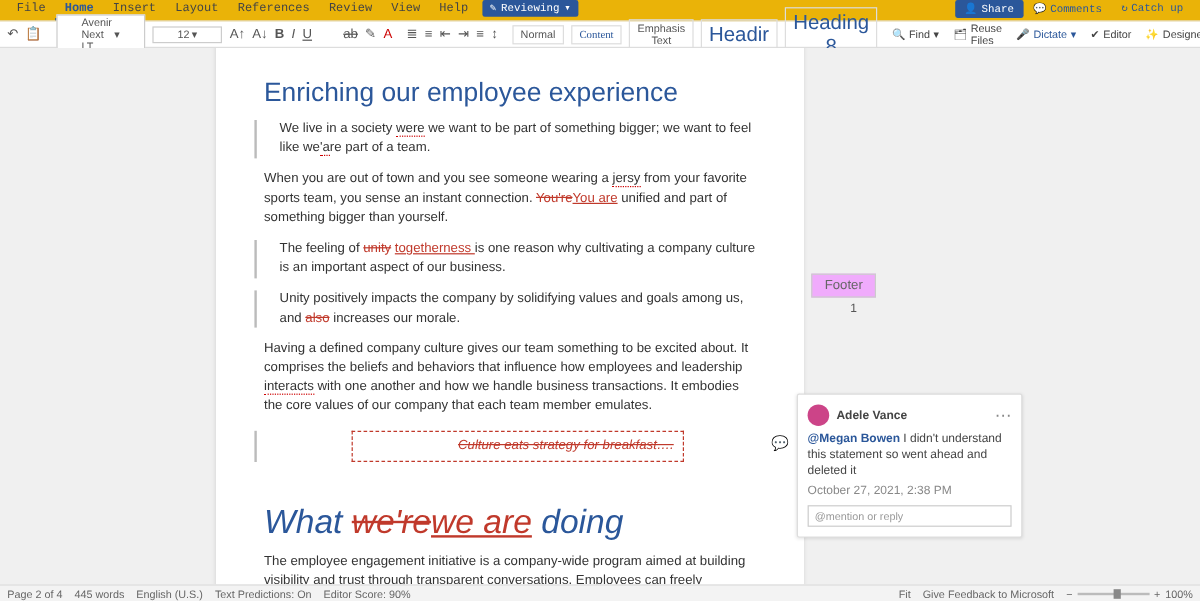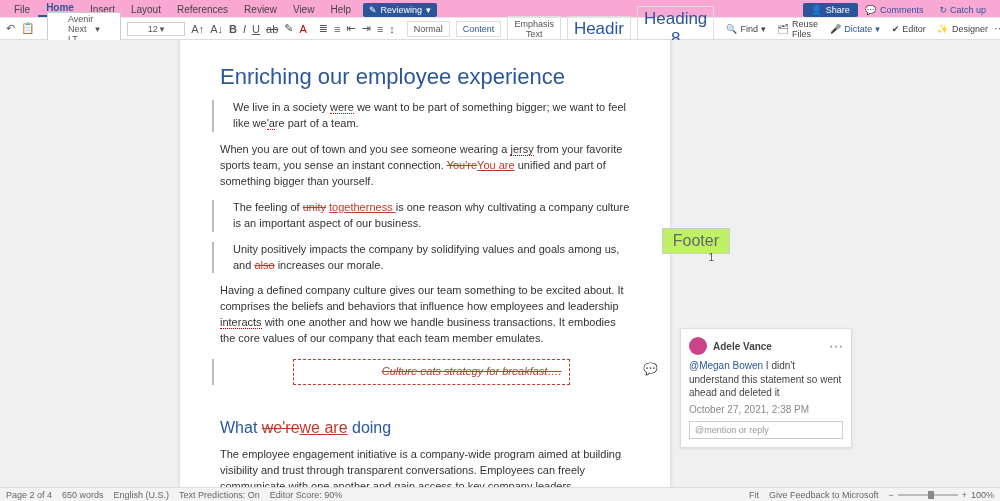"File" .menu-bar { align-items: flex-end -> flex-start; background: #f9a8d4 -> #eab308; font-family: none -> Liberation Mono, monospace }
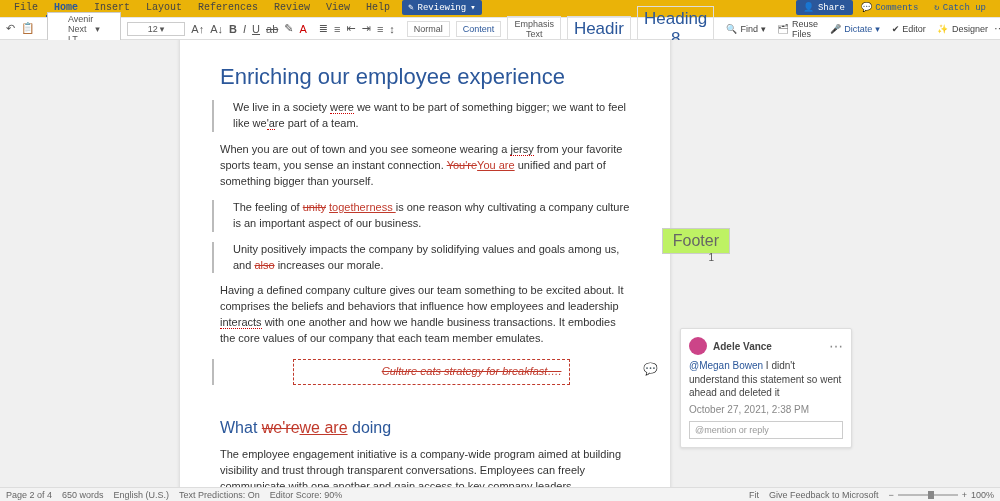"ab" .ribbon .strike { margin-left: none -> 20px }
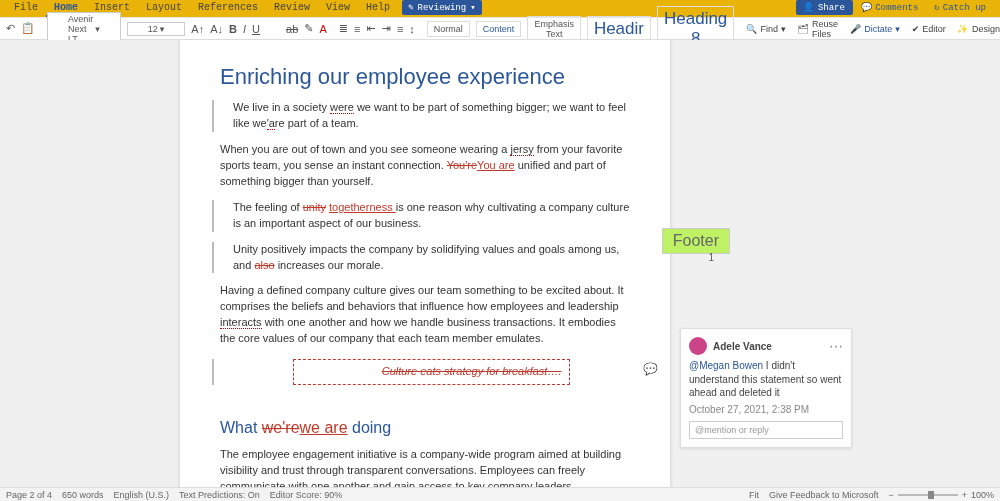"Content" .ribbon .style-link { font-family: none -> Liberation Serif, serif }
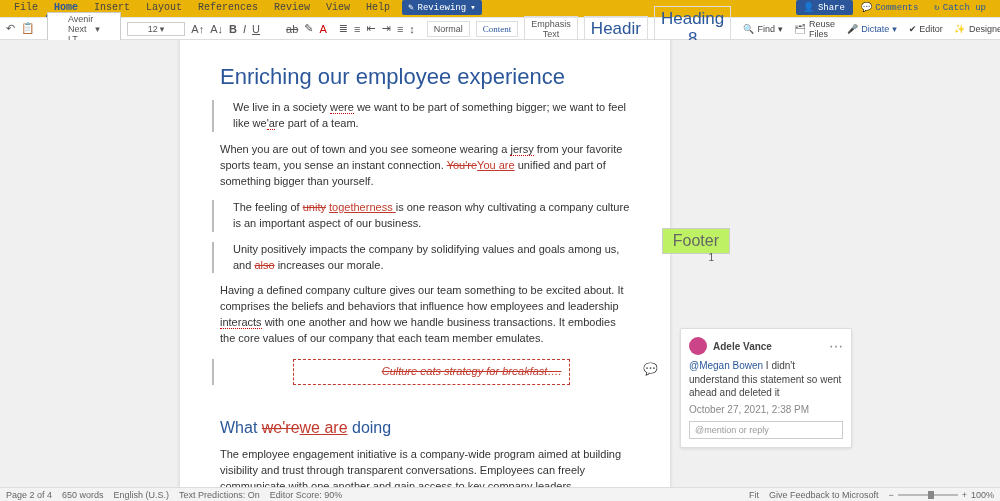"Footer" .side-footer { background: #bef264 -> #f0abfc; font-size: 16px -> 11px }
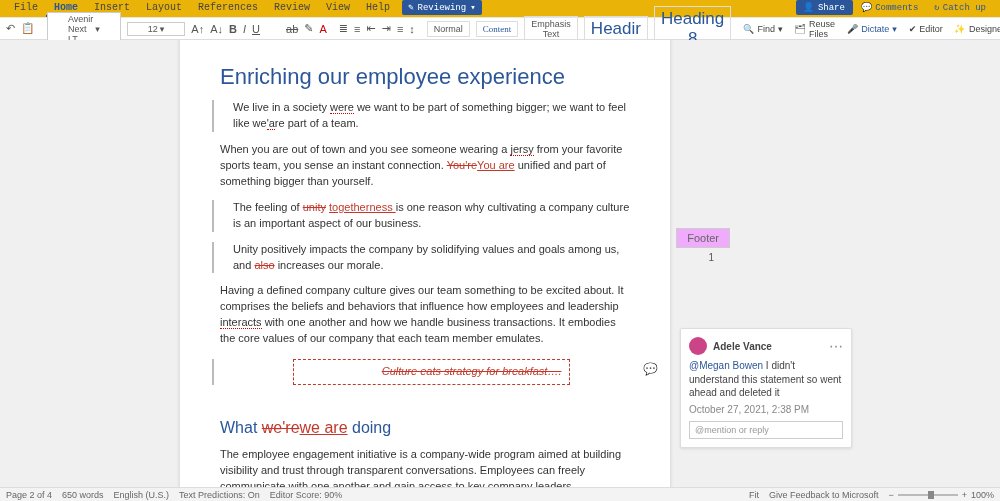"Adele Vance" .comment-card { width: 172px -> 188px }
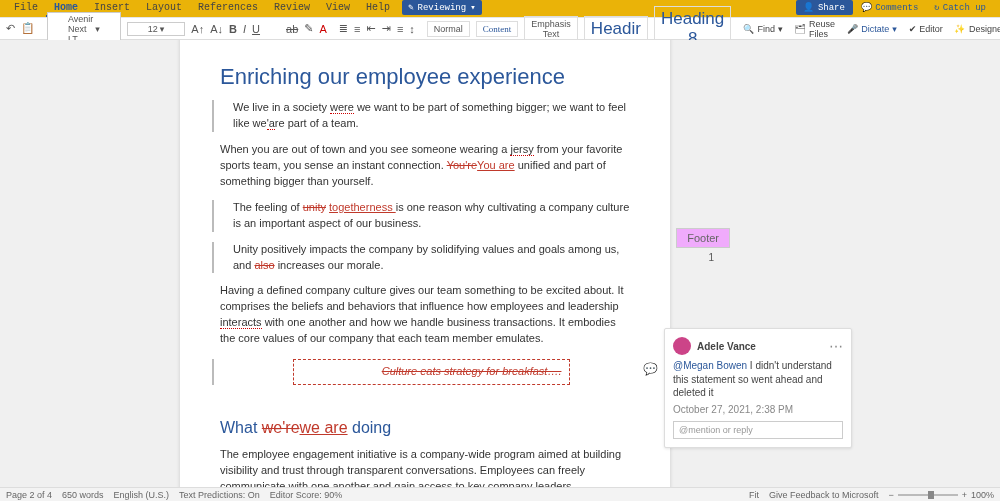"@Megan Bowen" .comment-card .mention { font-weight: 400 -> 700 }
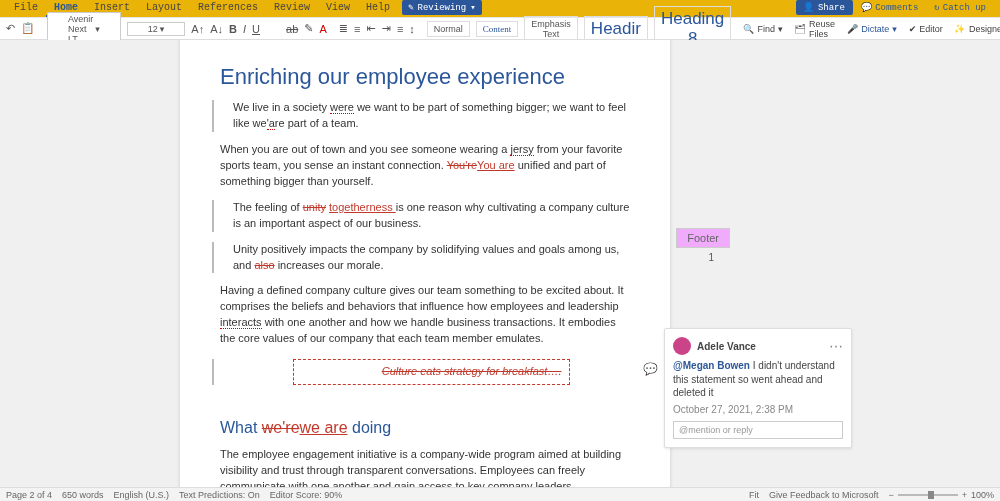"What we'rewe are doing" .heading2 { font-size: 16px -> 28px; font-style: none -> italic }
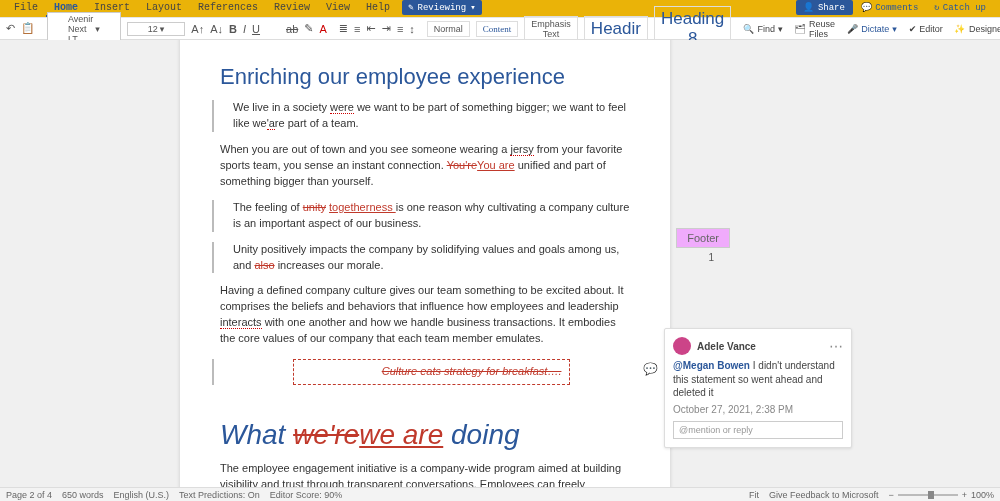"650 words" span { text: 650 -> 445 }
